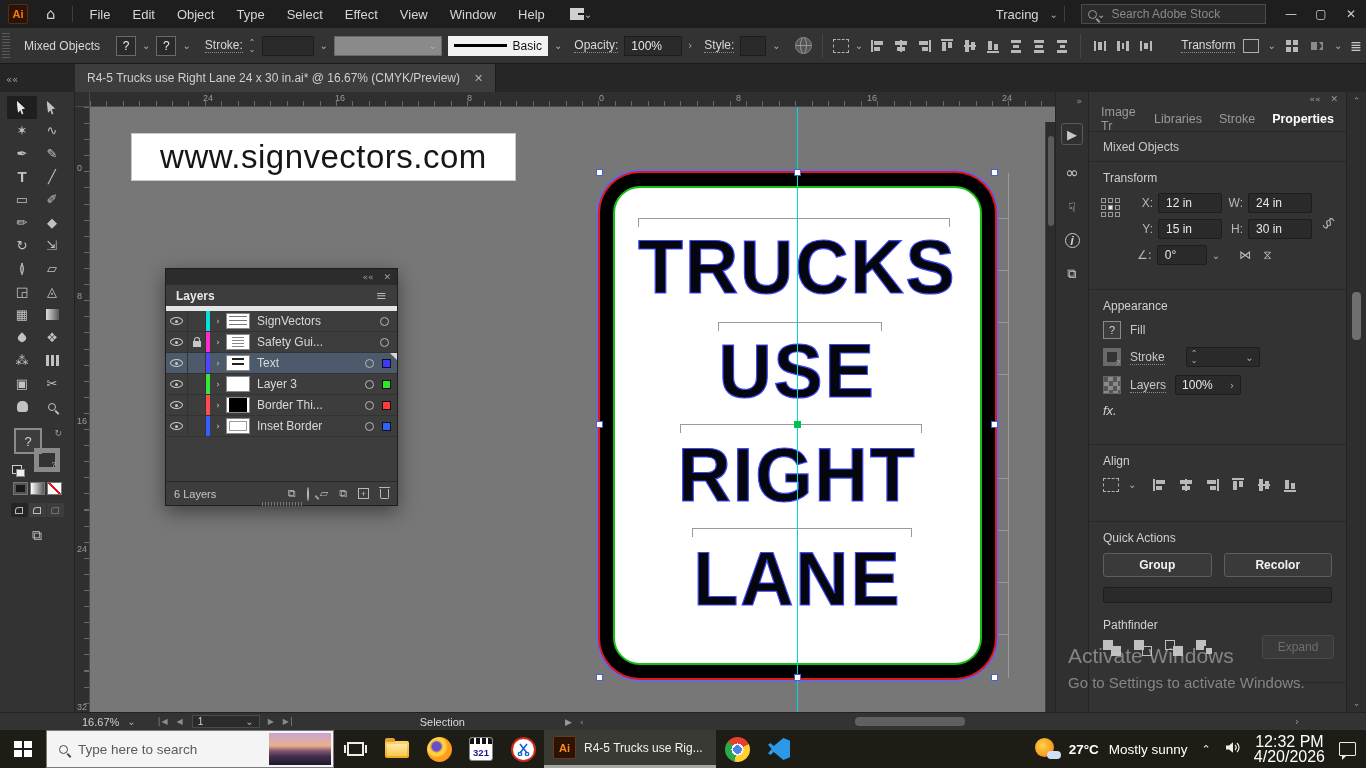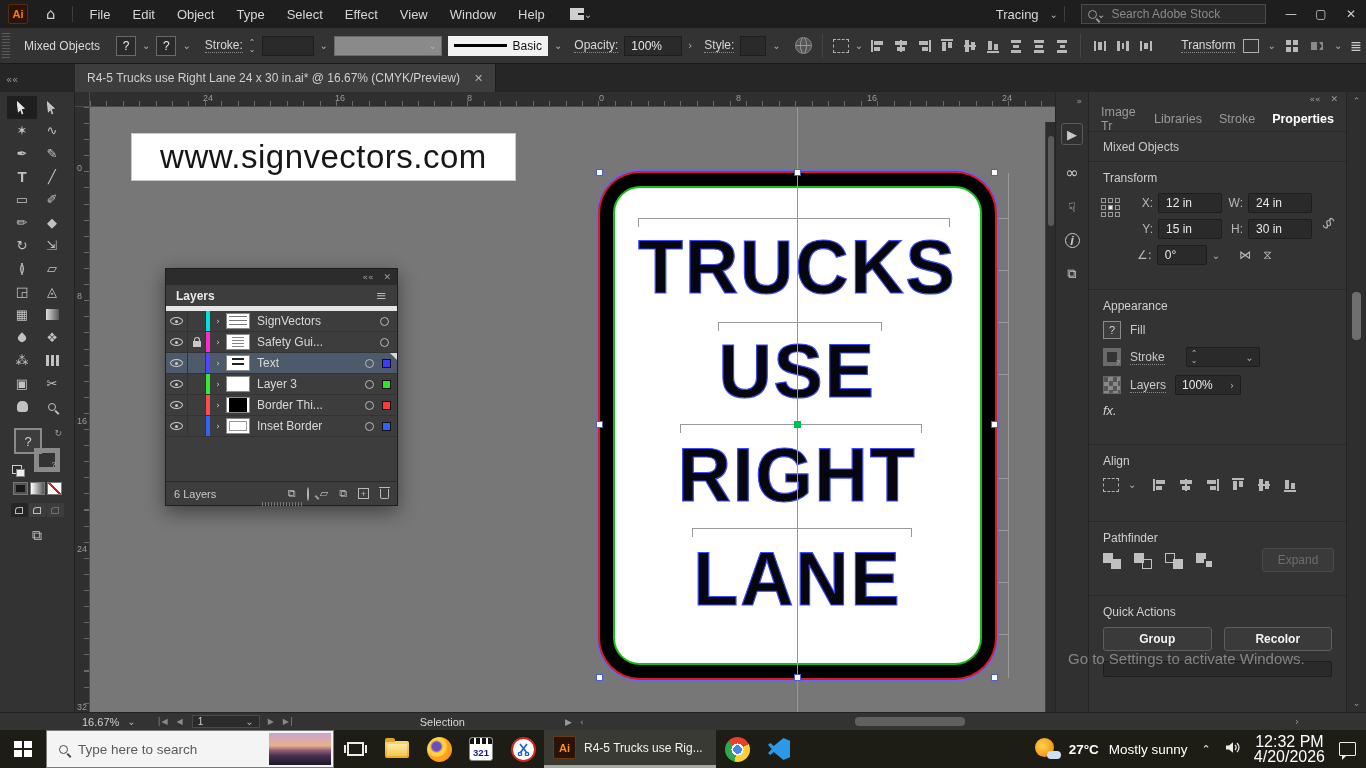"Pathfinder" div.sec { order: before "Quick Actions" -> after "Quick Actions" }
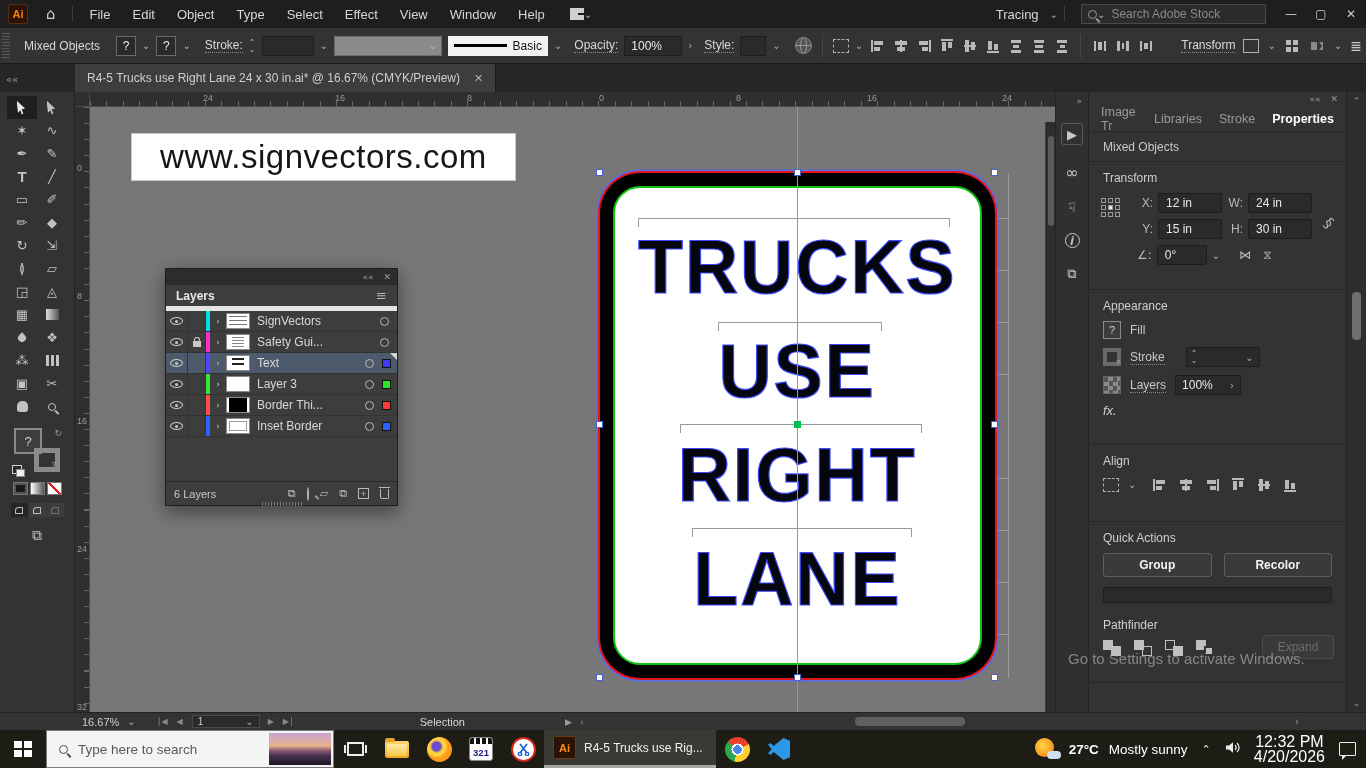"Activate Windows" div.l1 { html: none -> <div>Activate Windows</div> }
